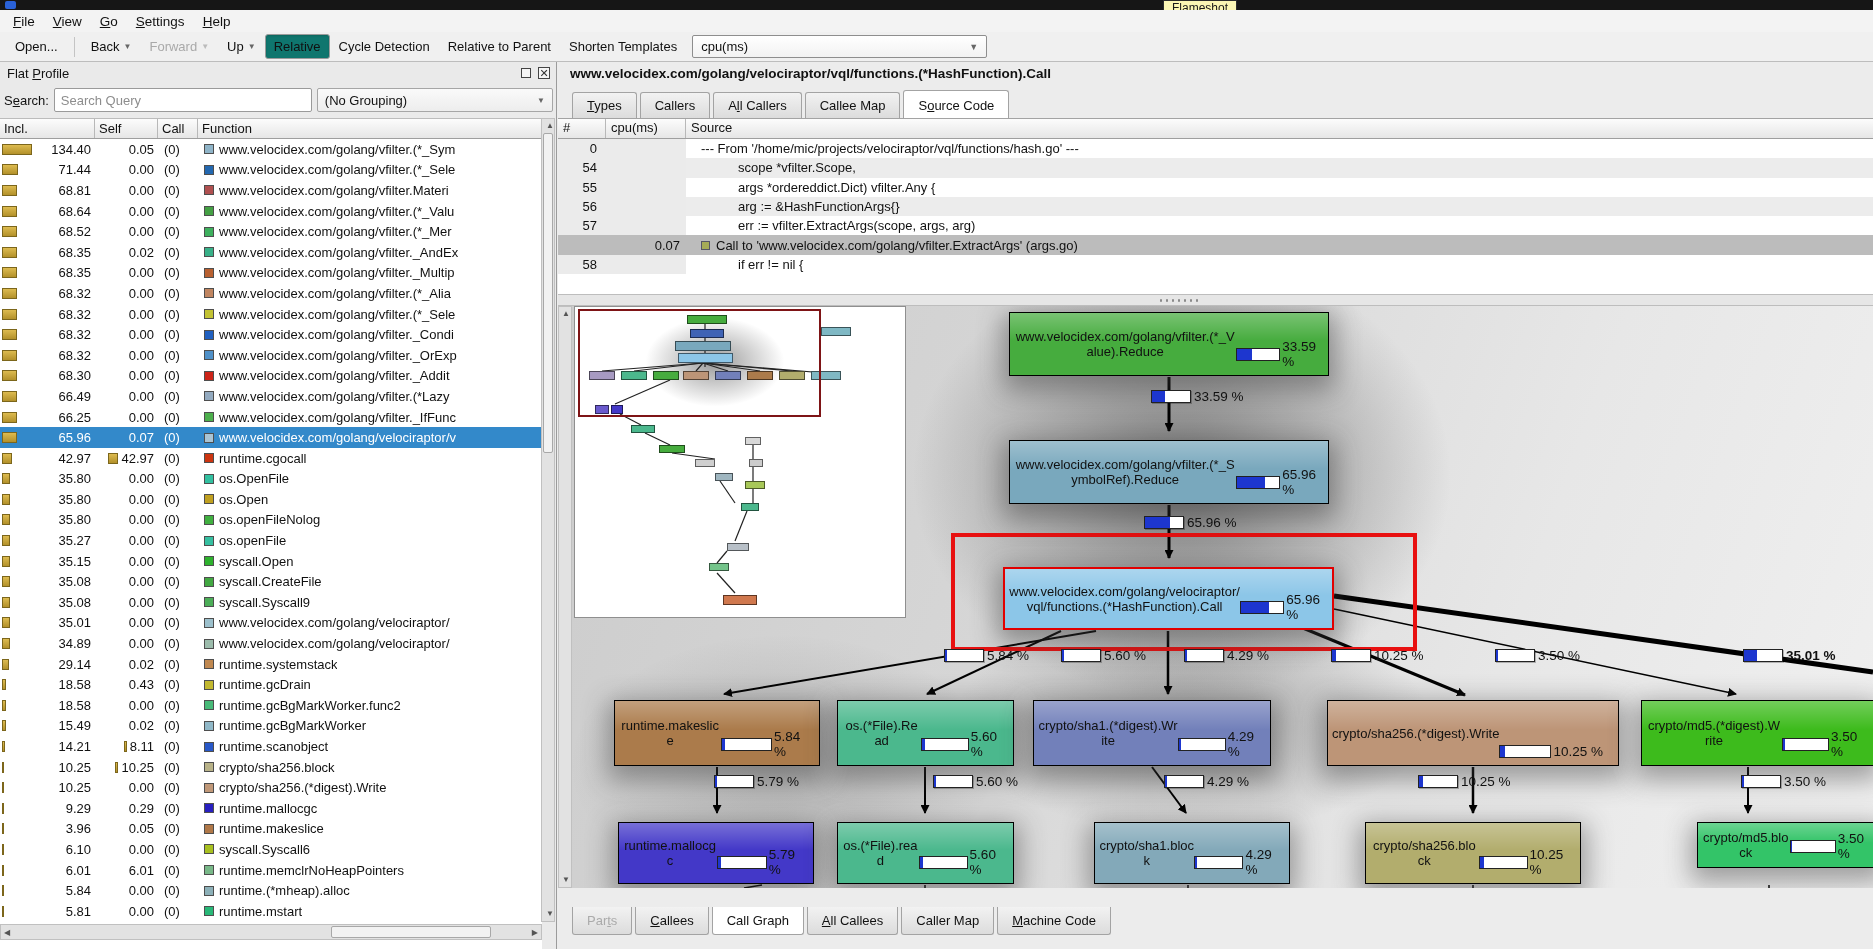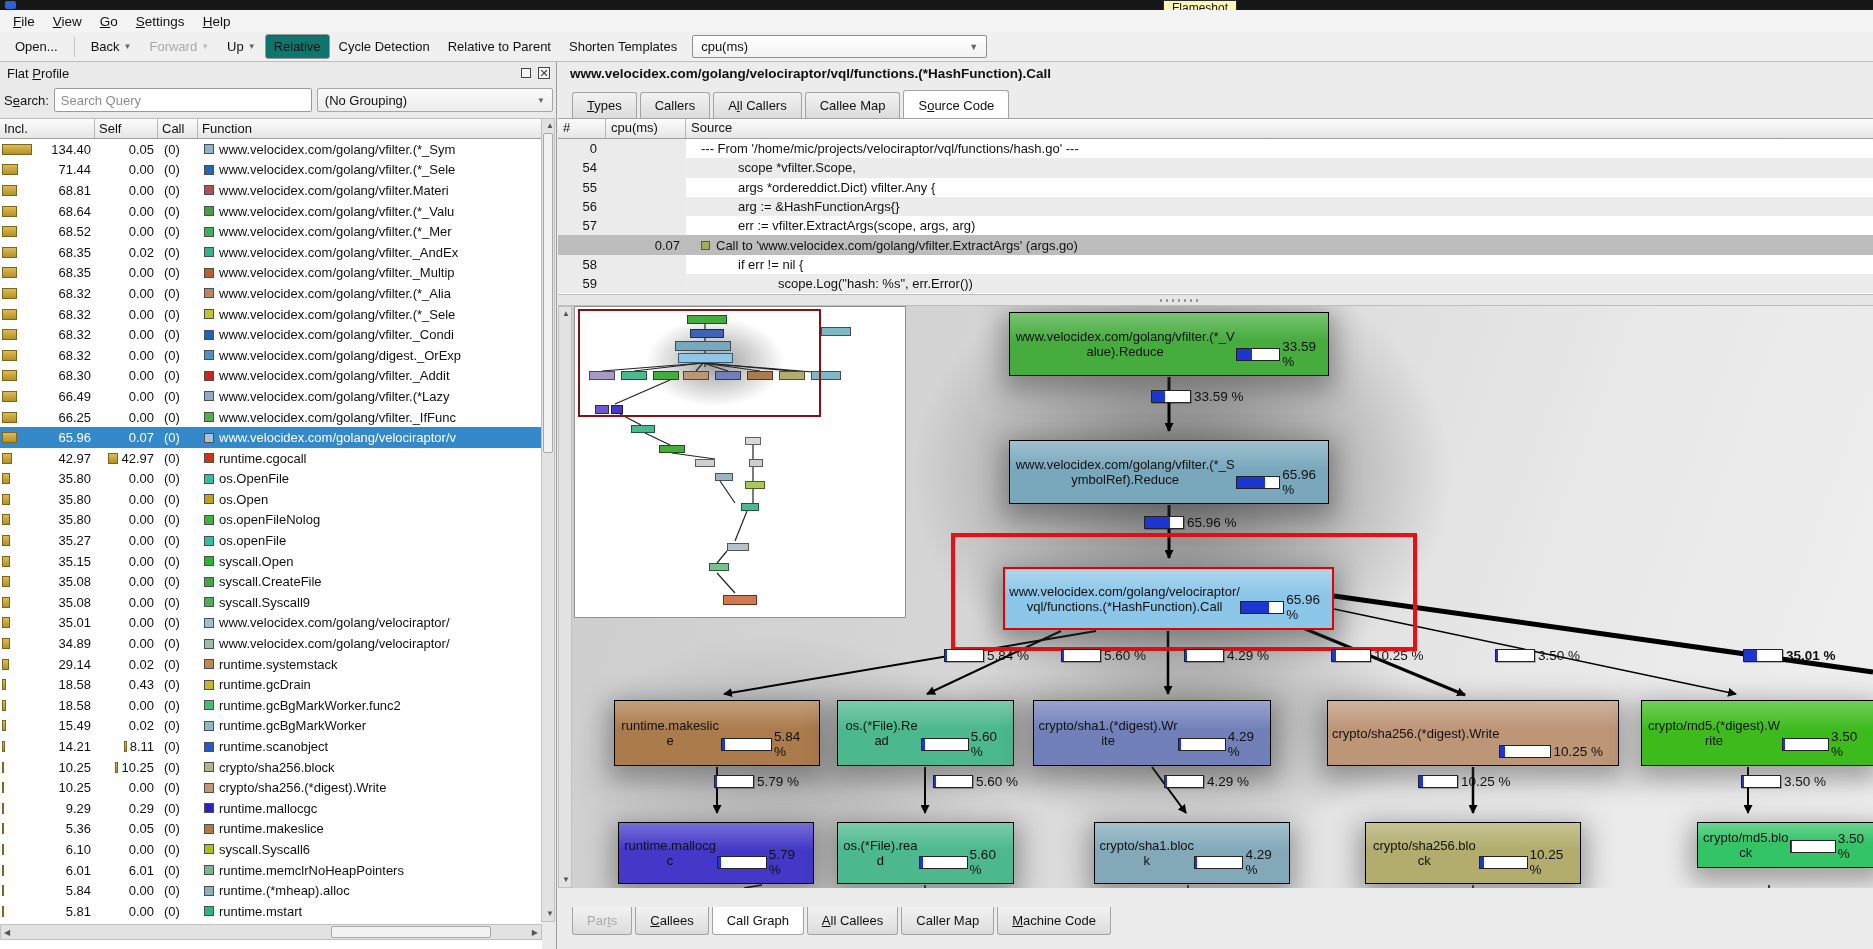"59" div.src-row { html: <div> <span>59</span> <span></span> <span><span>scope.Log("hash: %s", err.Error())</span></span> </div> -> none }
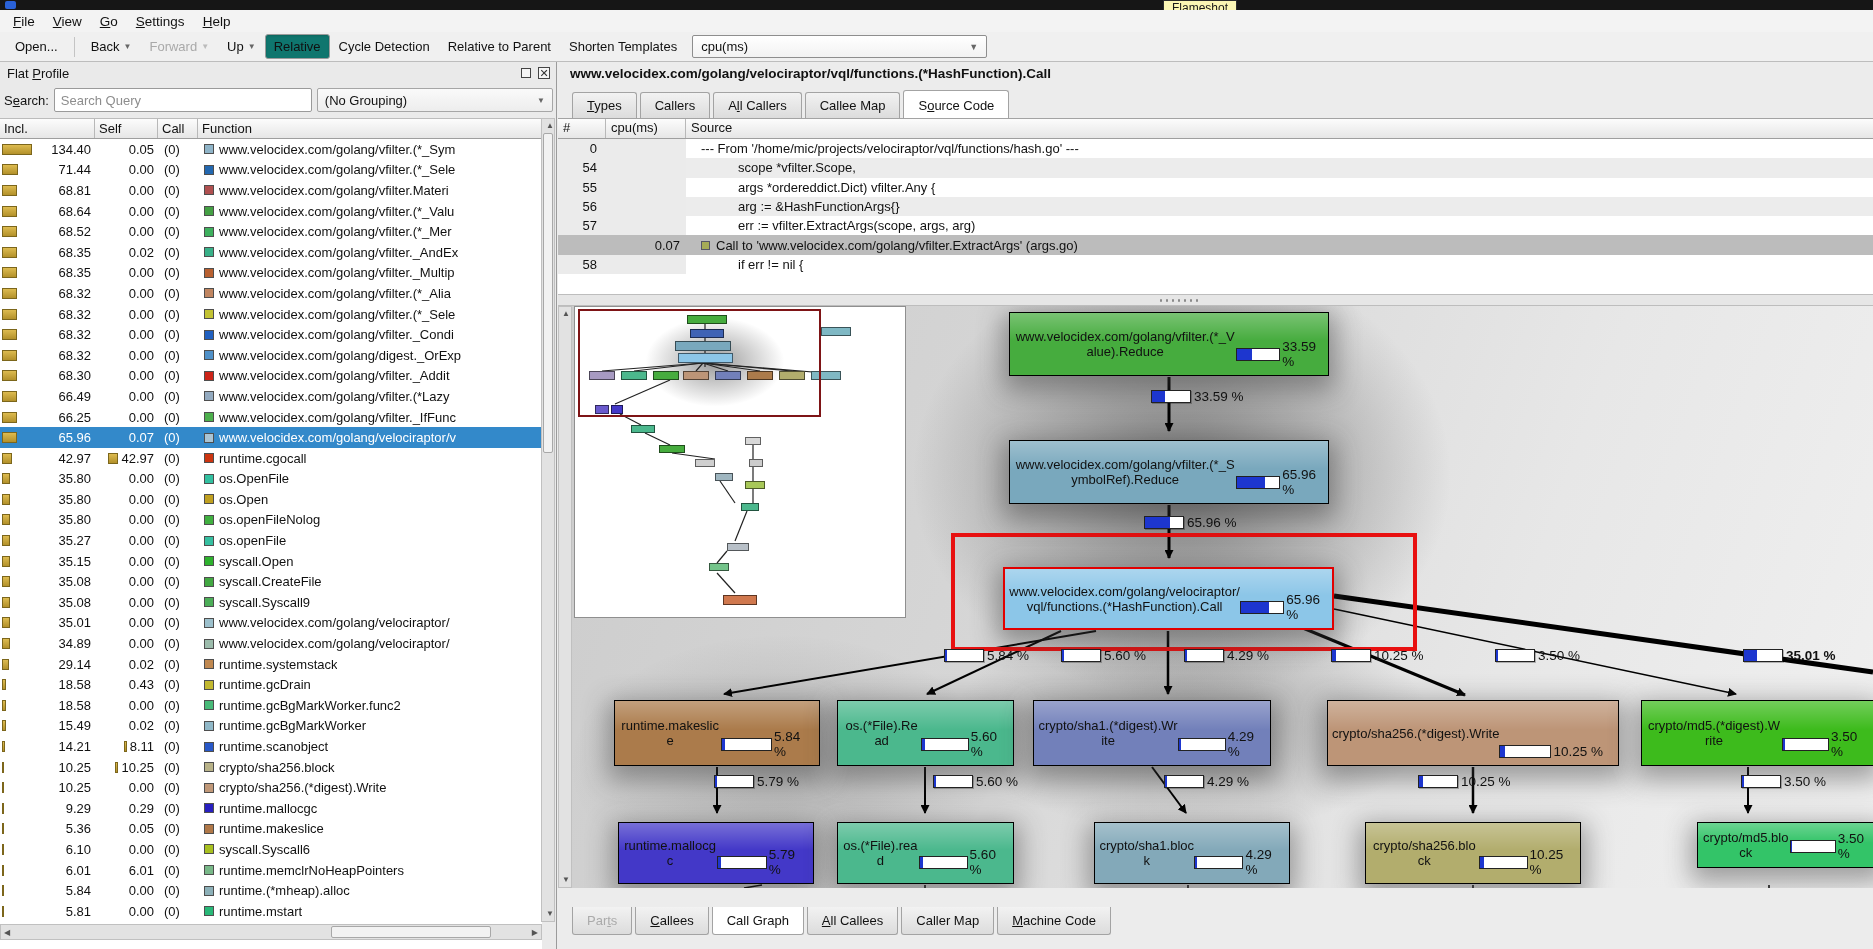"www.velocidex.com/golang/digest._OrExp" span.fn { text: www.velocidex.com/golang/digest -> www.velocidex.com/golang/vfilter }
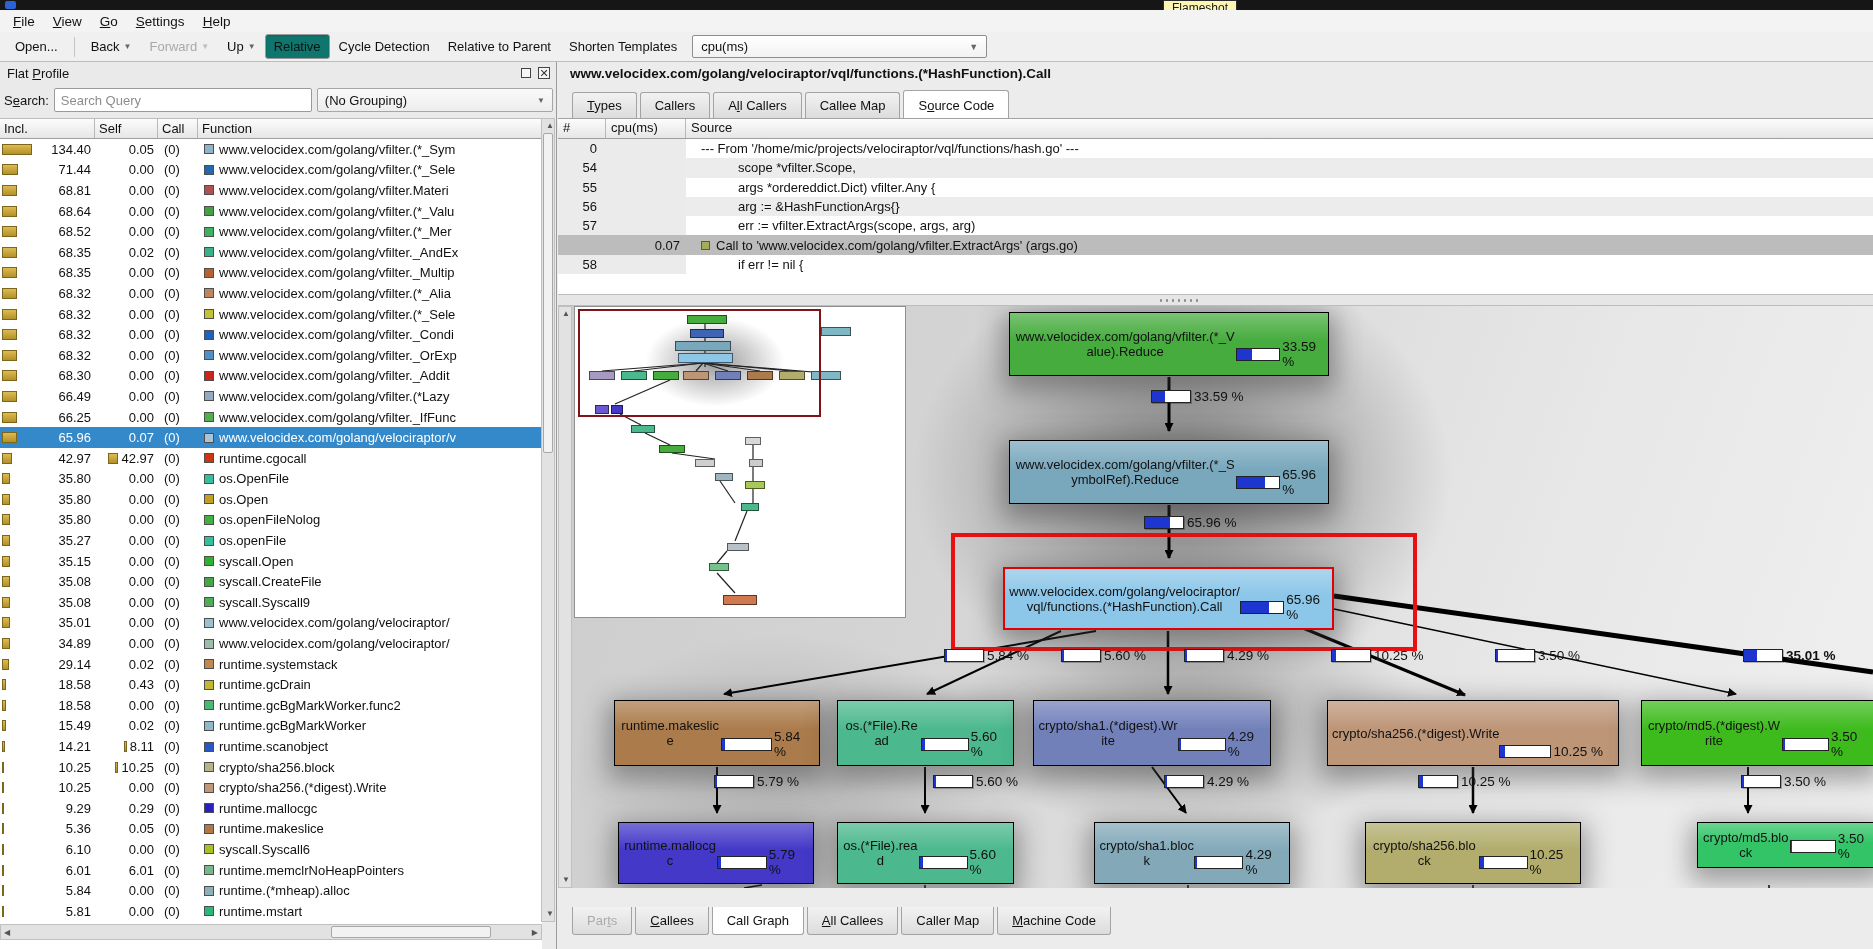"5.36" span { text: 5.36 -> 3.96 }
